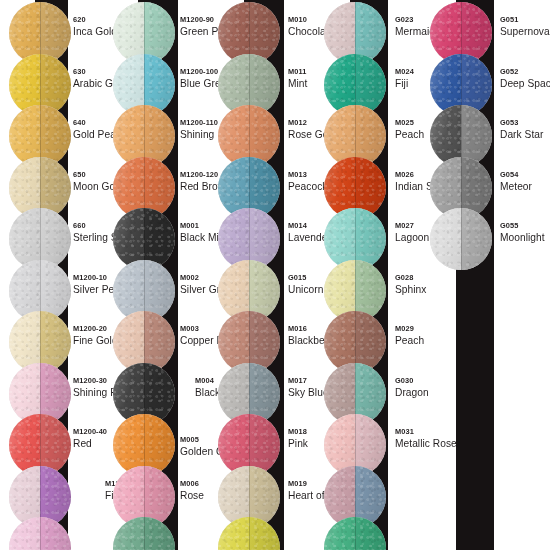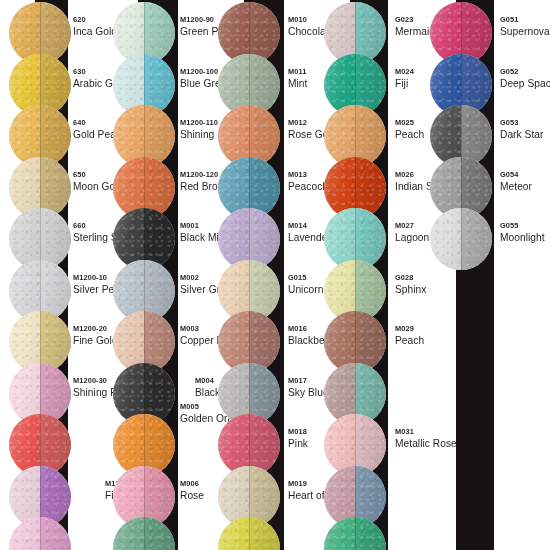"G030" div.label { html: none -> <div> <span>G030</span> <span>Dragon</span> </div> }
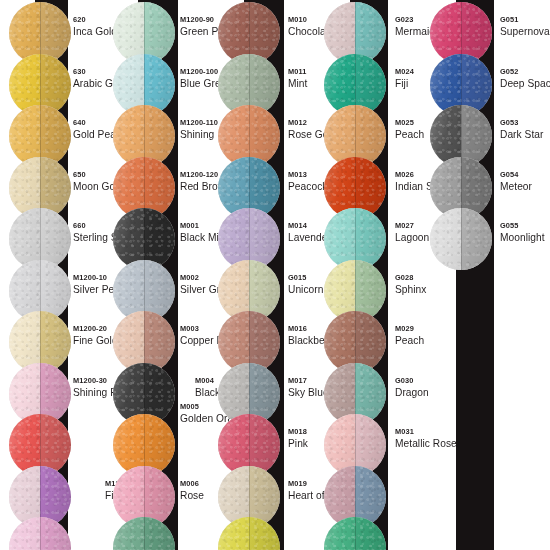"M1200-40" div.label { html: none -> <div> <span>M1200-40</span> <span>Red</span> </div> }
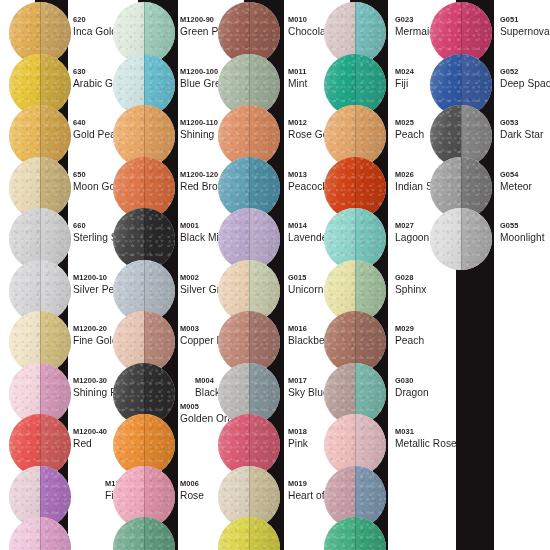"M005" div.label { top: 403px -> 436px }
